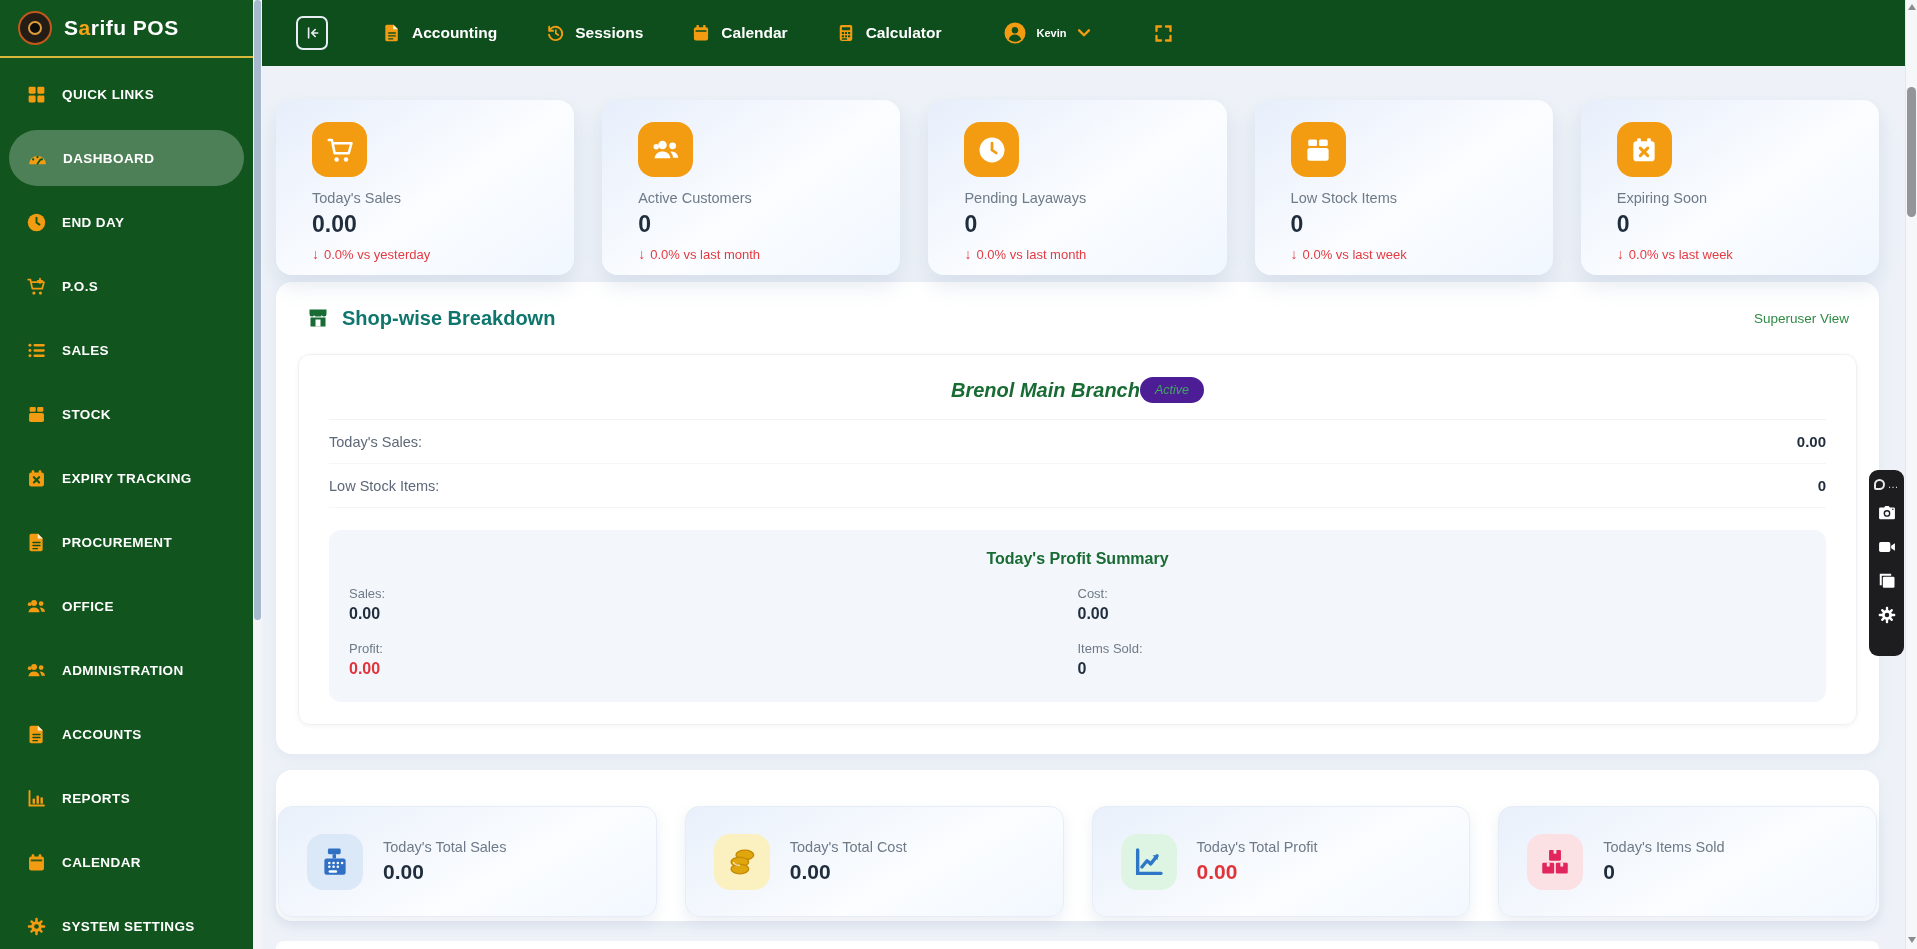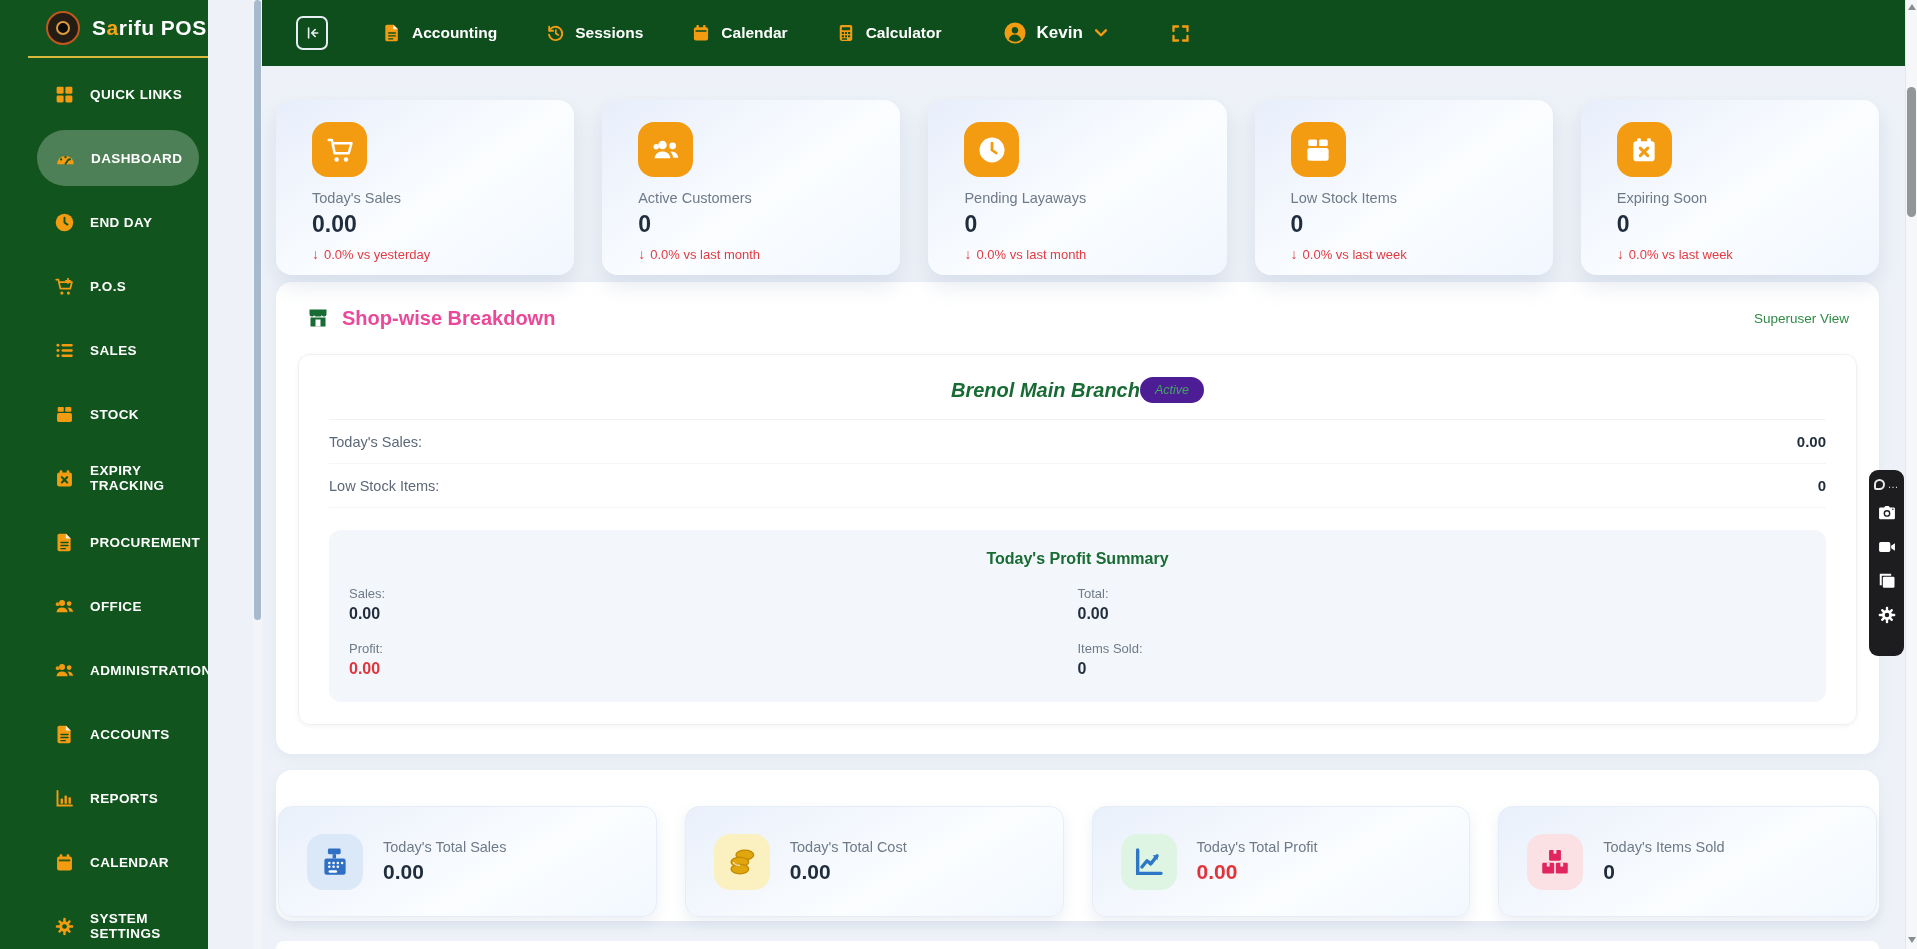"Sarifu POS" .sidebar { padding-left: 28px -> none; width: 208px -> 253px }
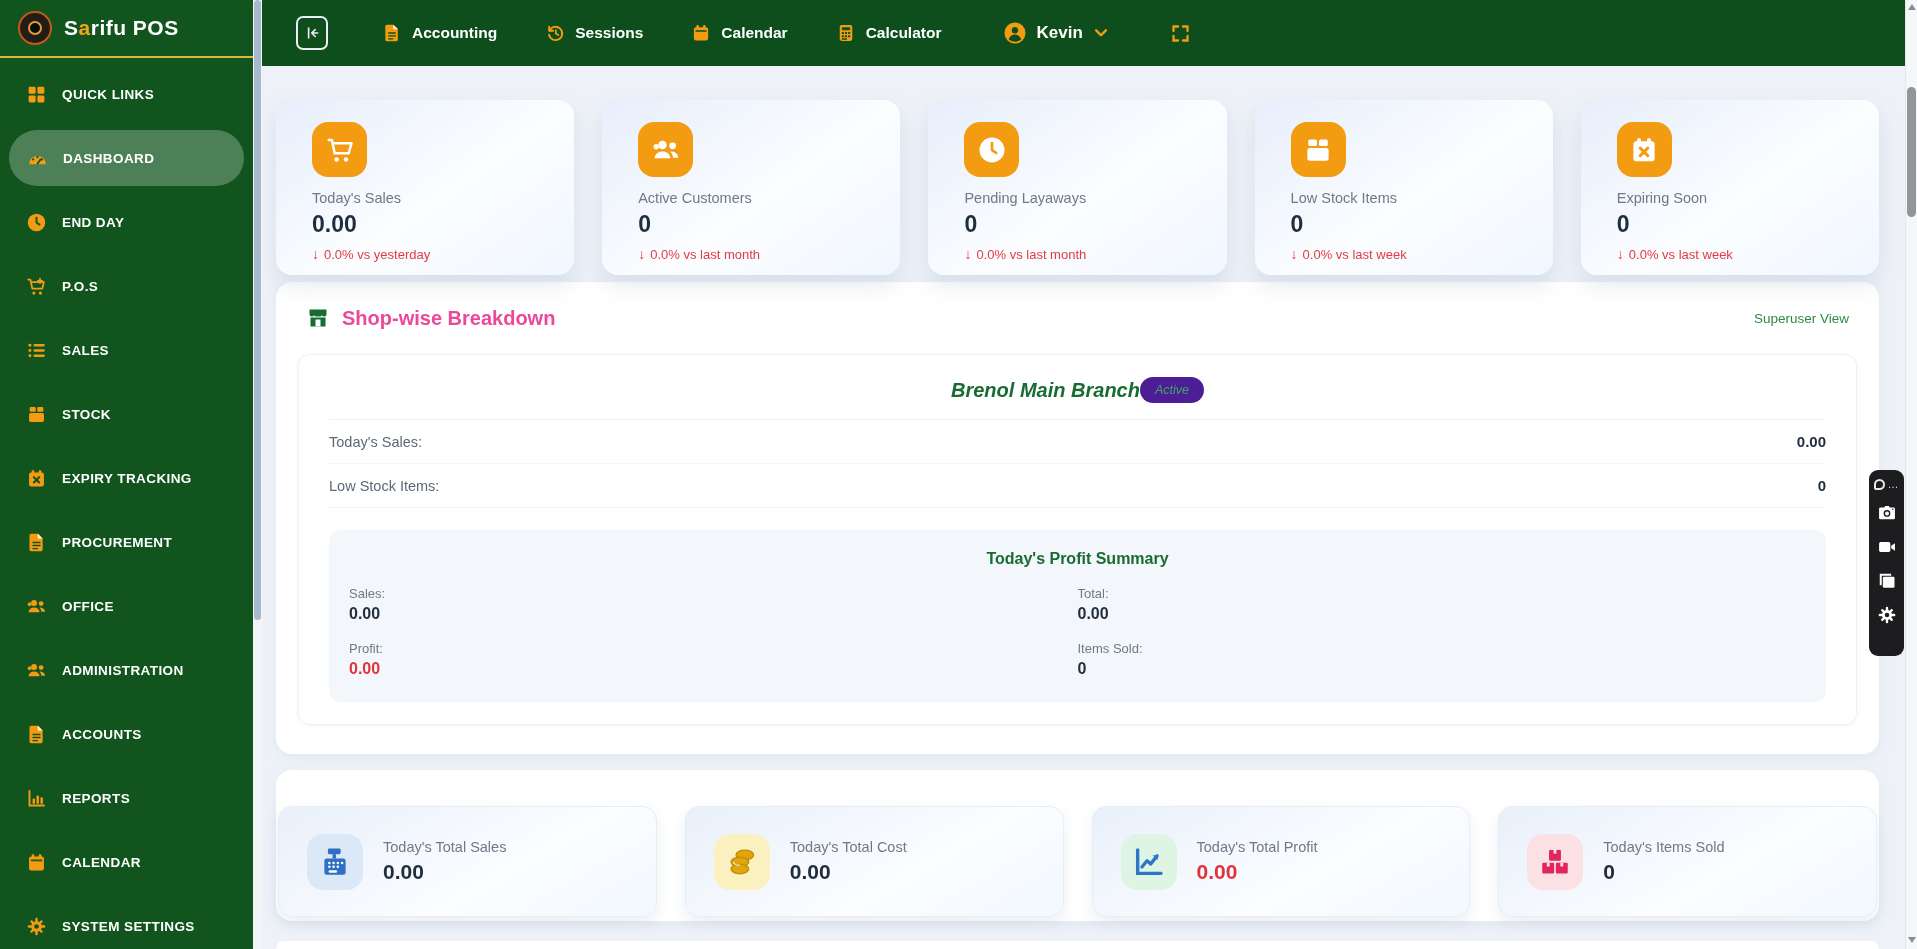"Kevin" .user-menu { font-size: 17px -> 11px }
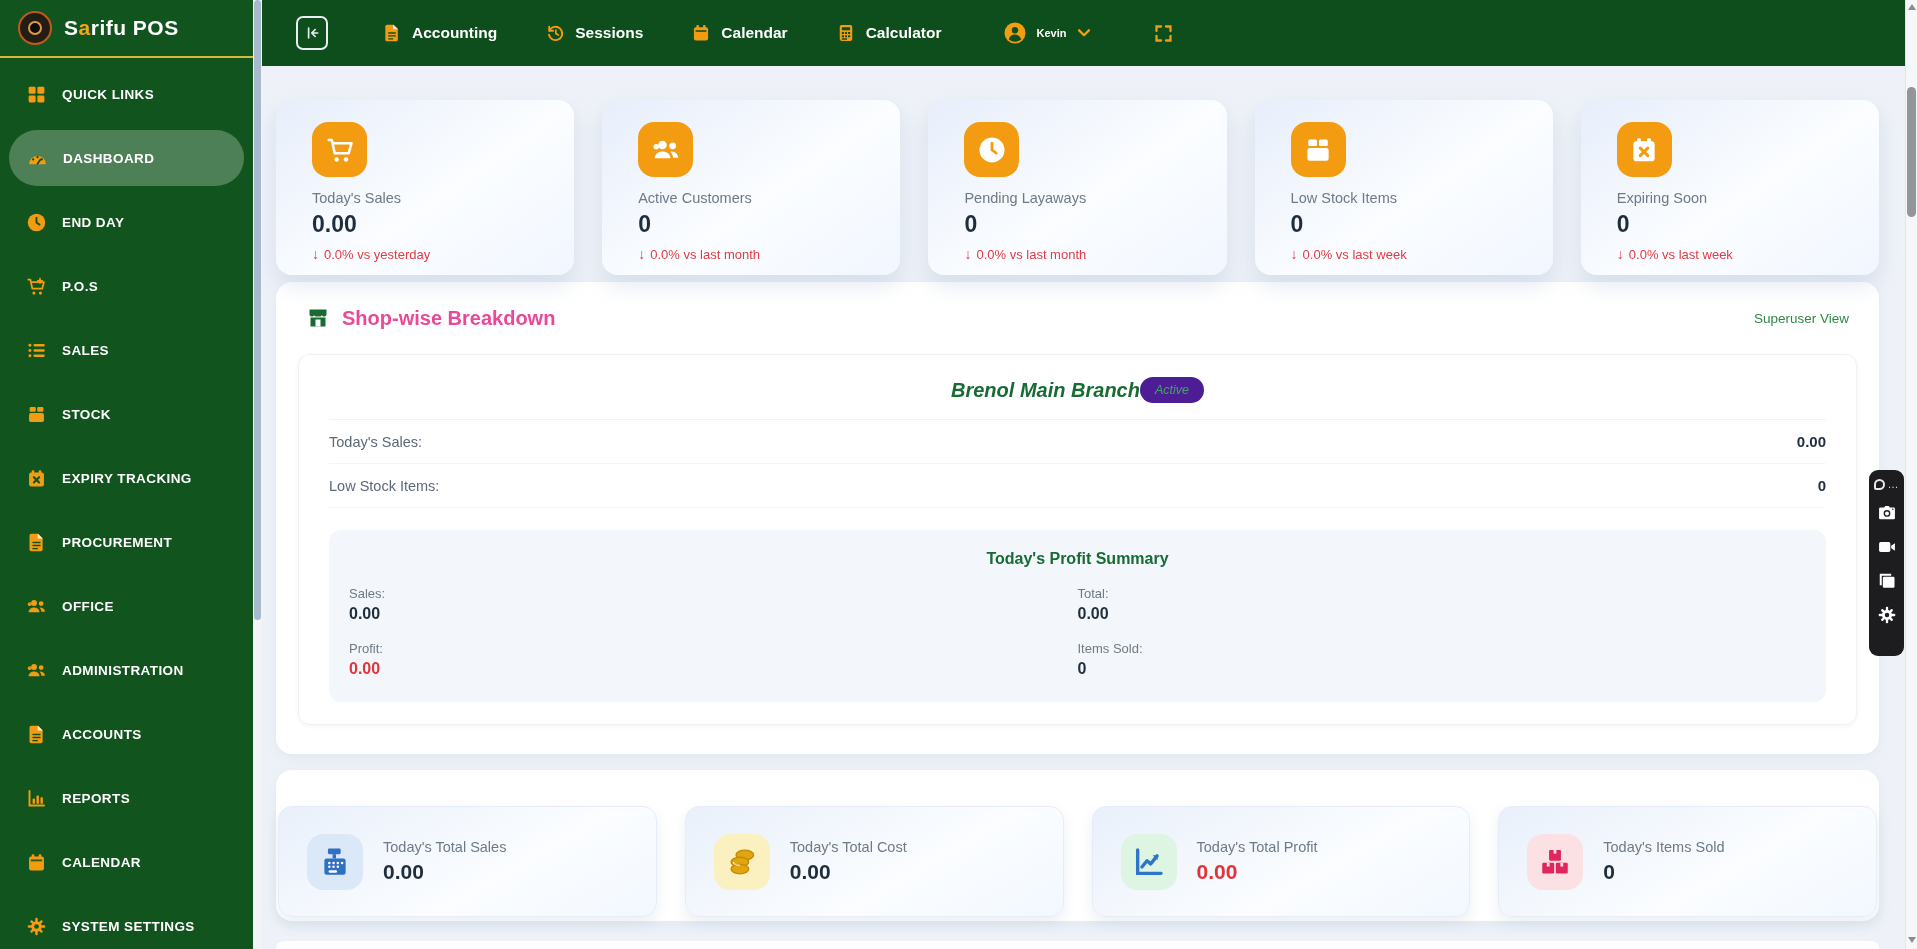"Shop-wise Breakdown" .shop-title { color: #ec4899 -> #0f766e }
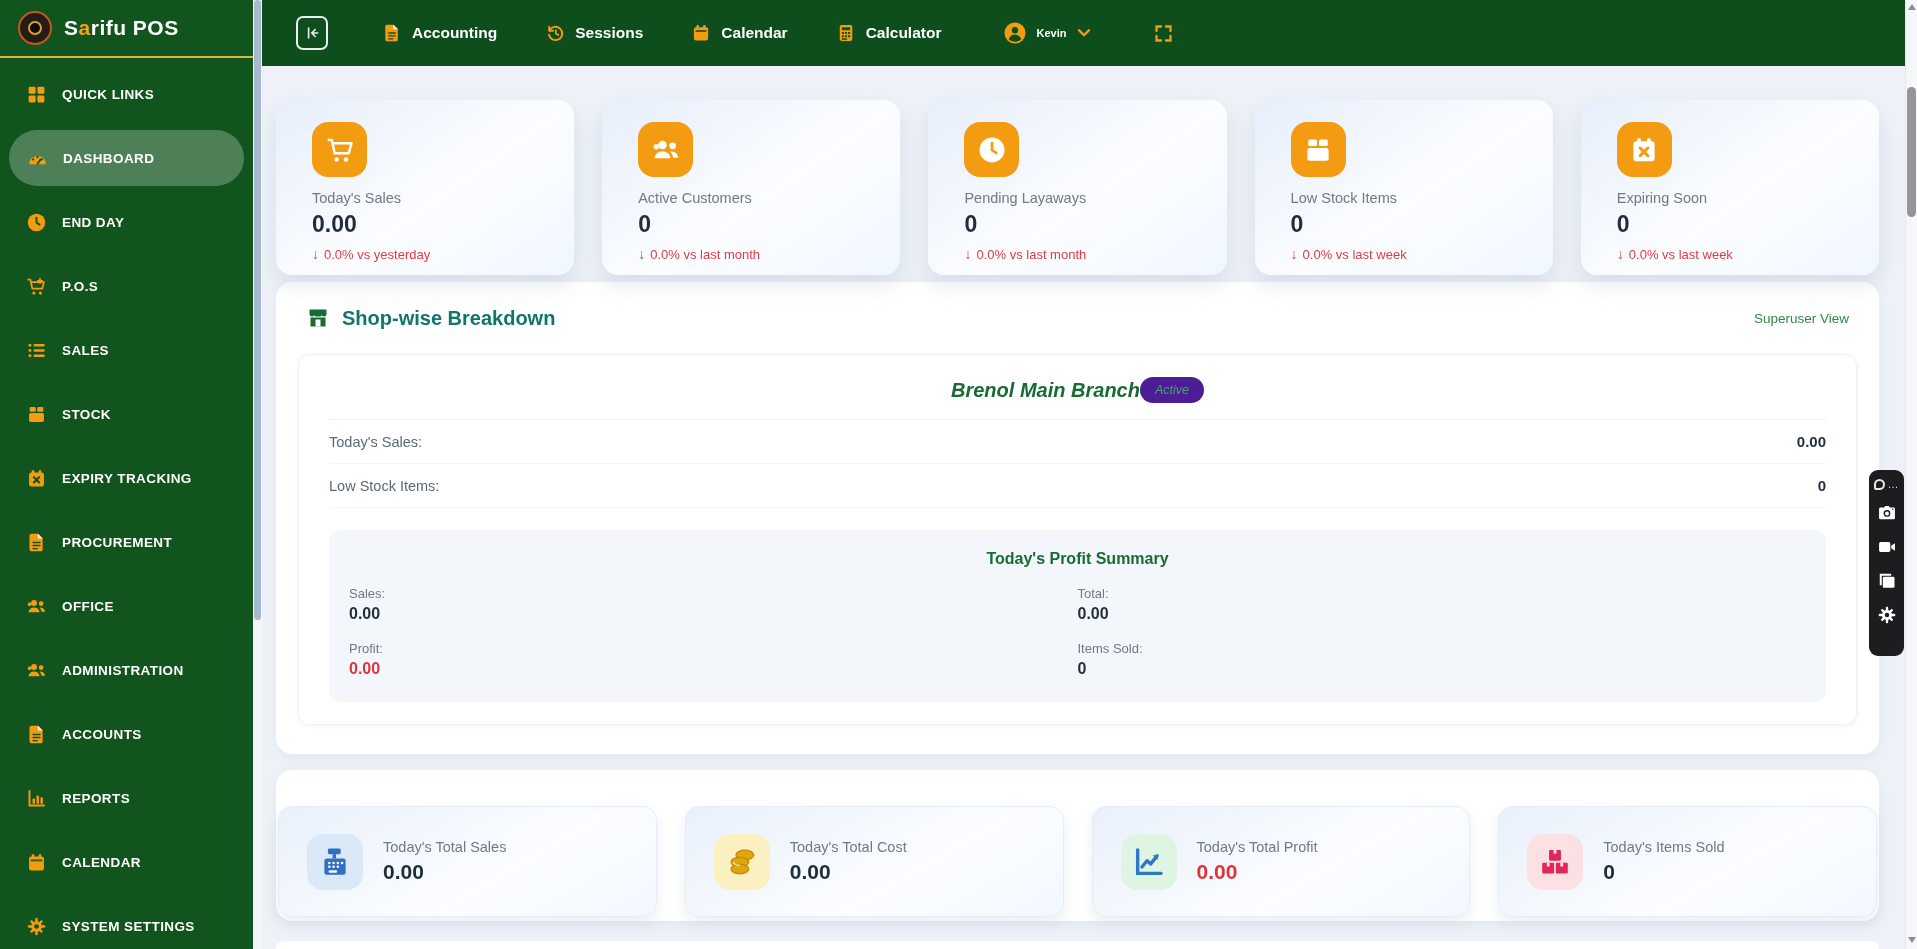"Total:" div.pl { text: Total -> Cost }
